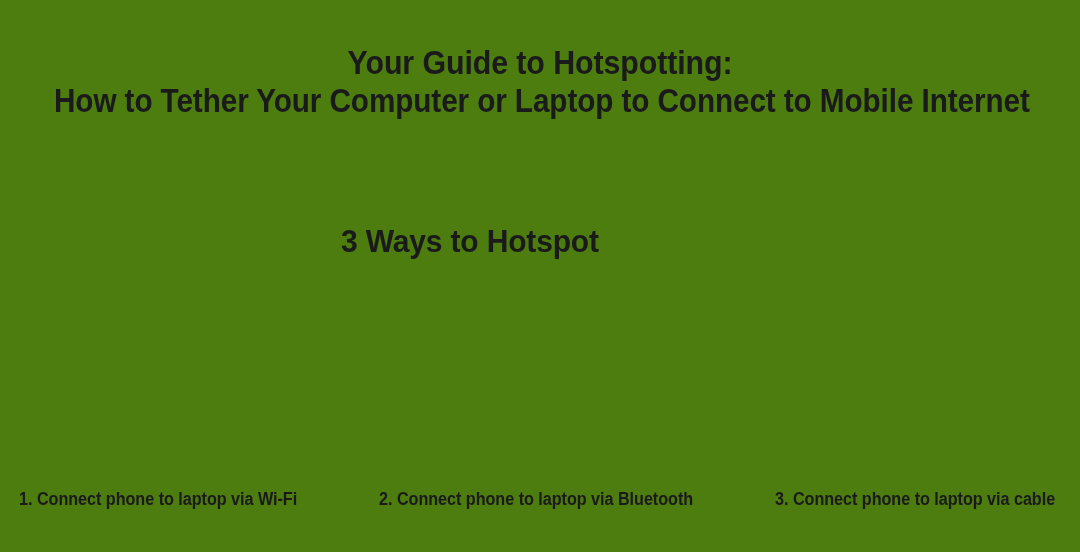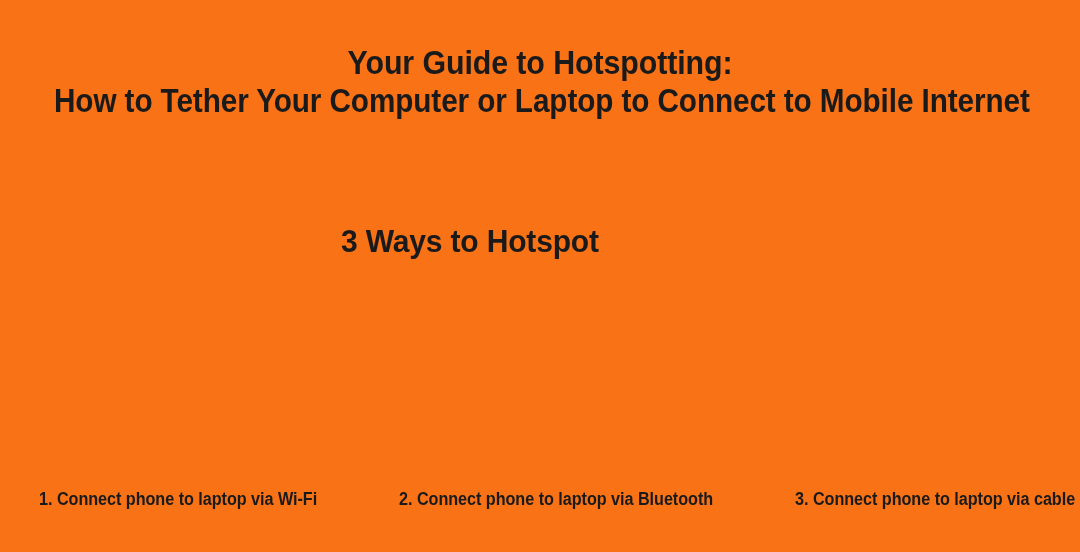"Your Guide to Hotspotting:" #infographic { background: #f97316 -> #4d7c0f }
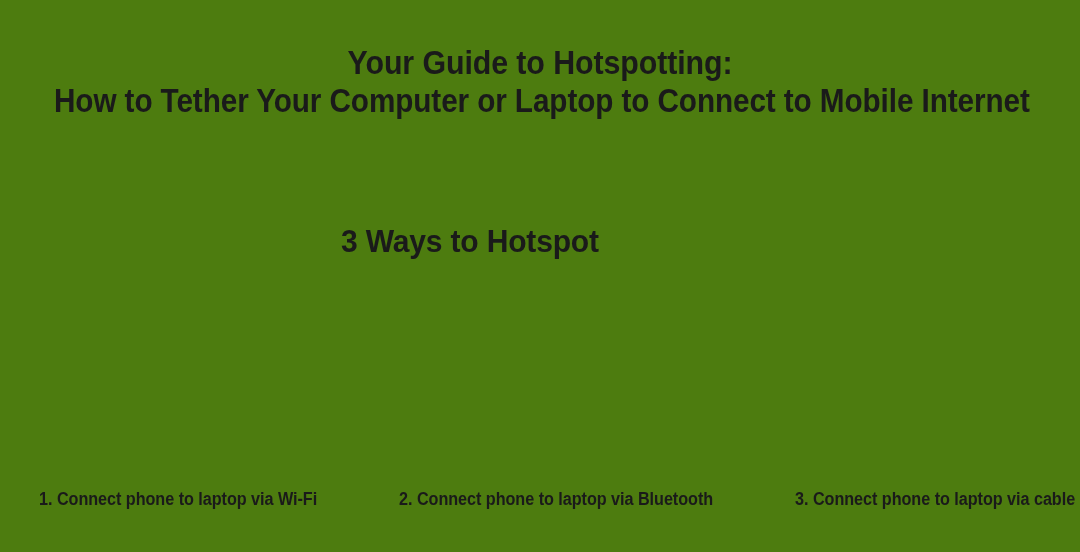"1. Connect phone to laptop" .caption-row { margin-left: 20px -> none }
